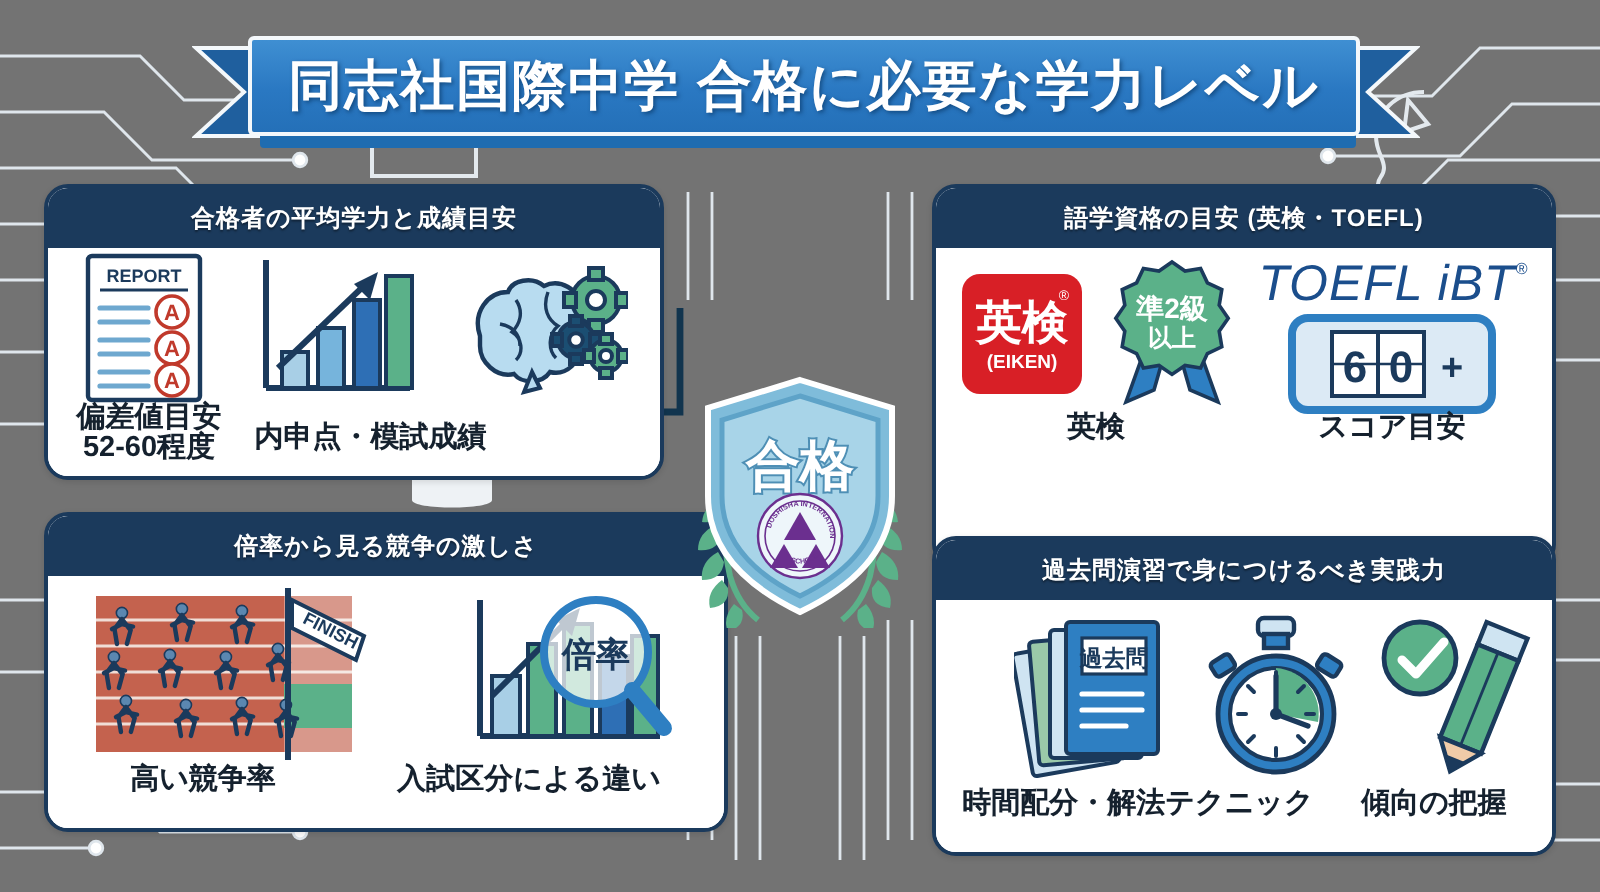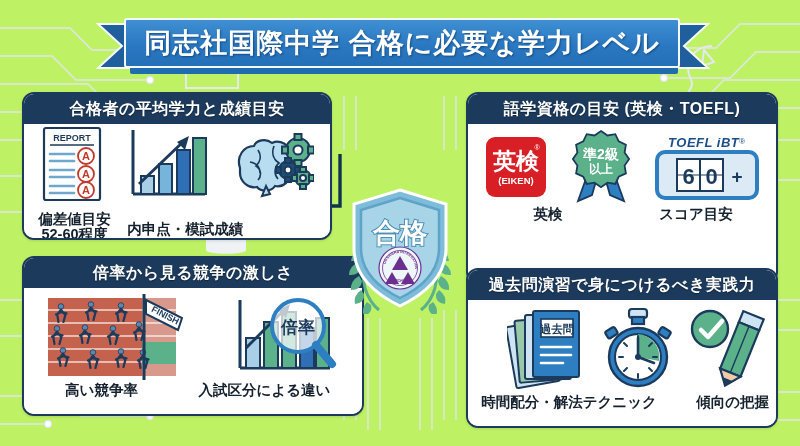"同志社国際中学 合格に必要な学力レベル" #stage { background: #bef264 -> #737373 }
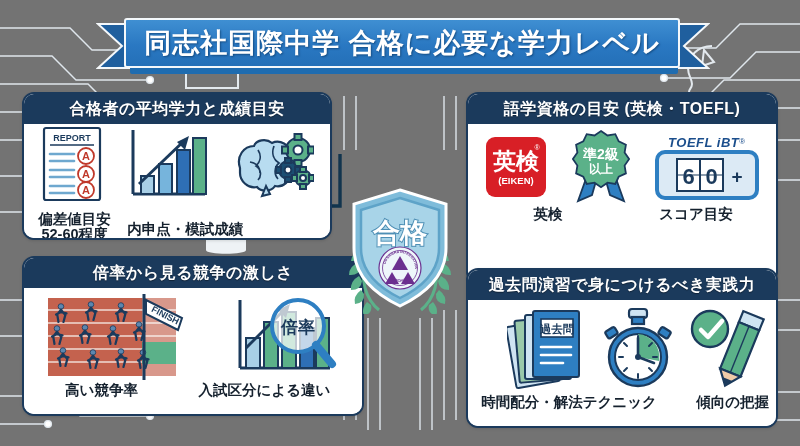"合格者の平均学力と成績目安" .panel-head-text { font-size: 16px -> 12px }
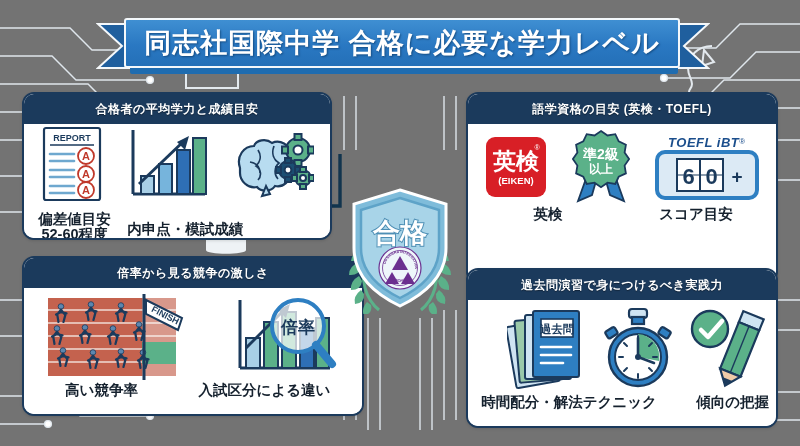"TOEFL iBT" span { font-size: 13px -> 25px; font-weight: bold -> normal }
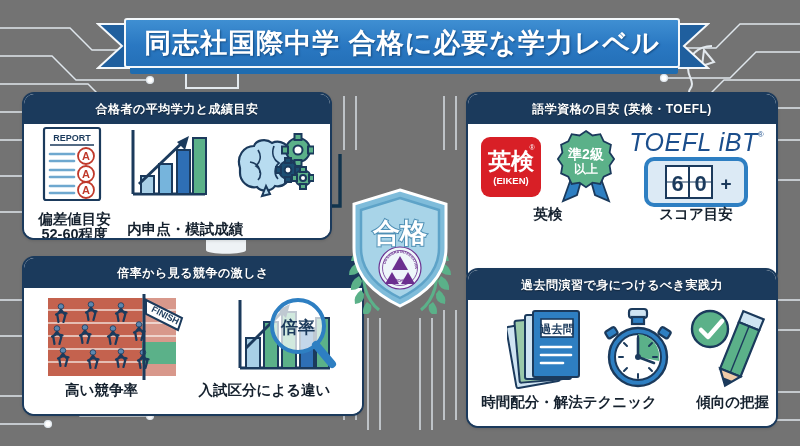"偏差値目安" div.cap-row { margin-top: 10px -> none }
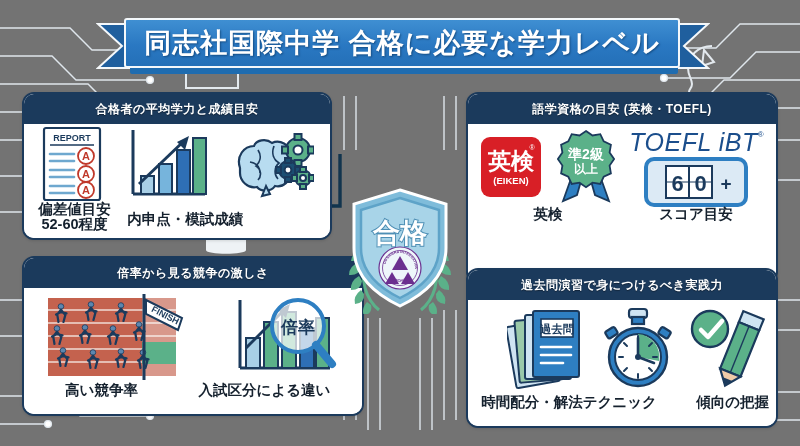"傾向の把握" div.caption { text-align: right -> none }
